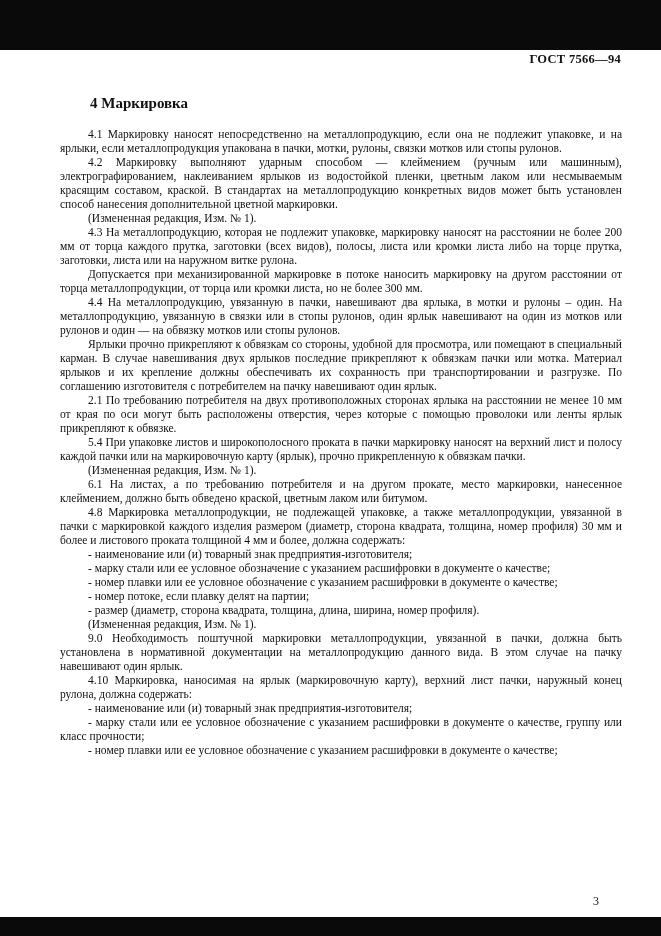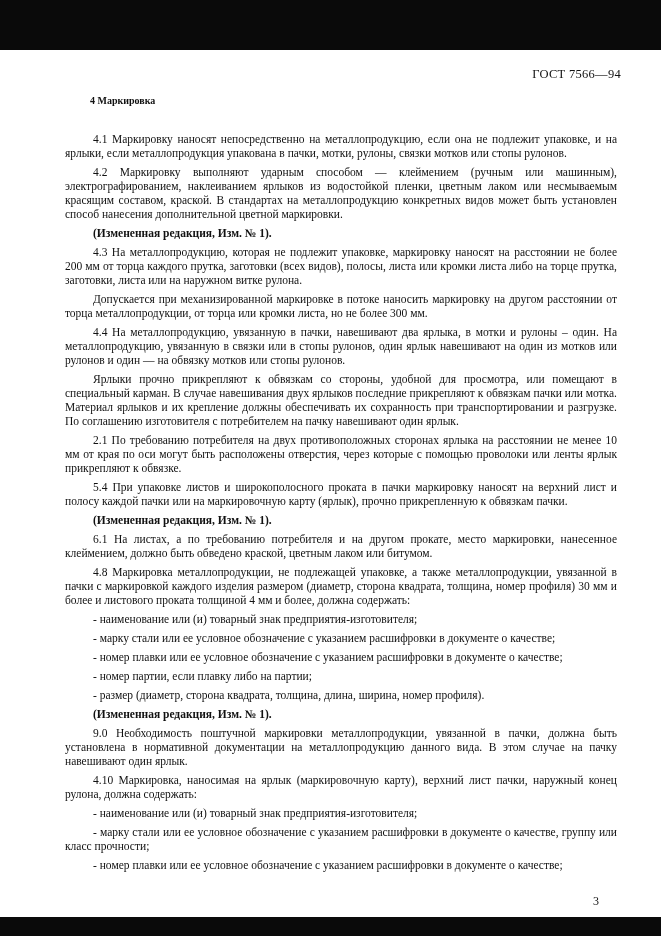"ГОСТ 7566—94" .doc-number { font-weight: normal -> bold; top: 67px -> 52px }
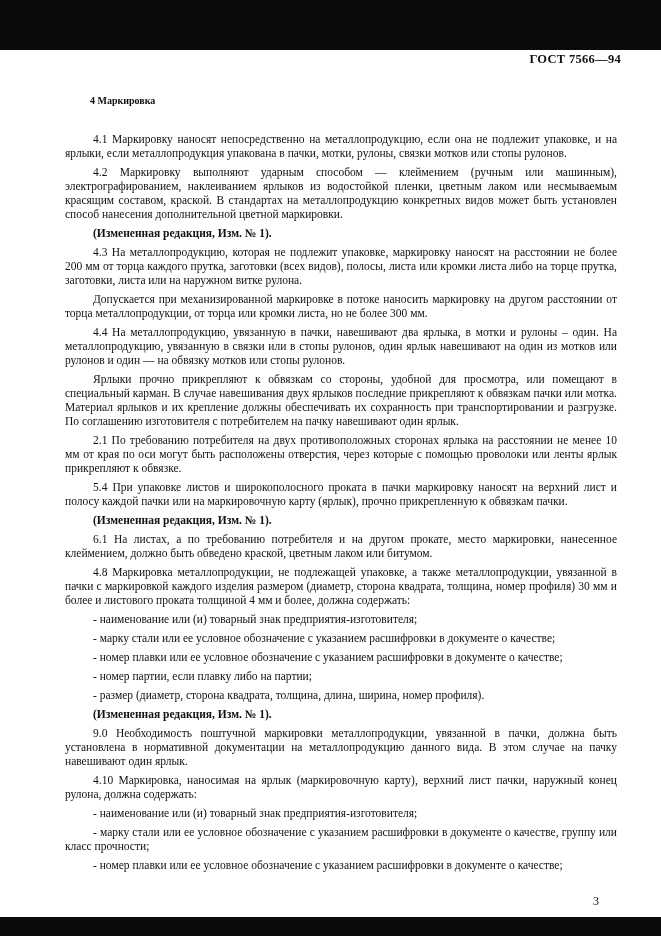"4 Маркировка" .section-title { font-size: 10px -> 15px }
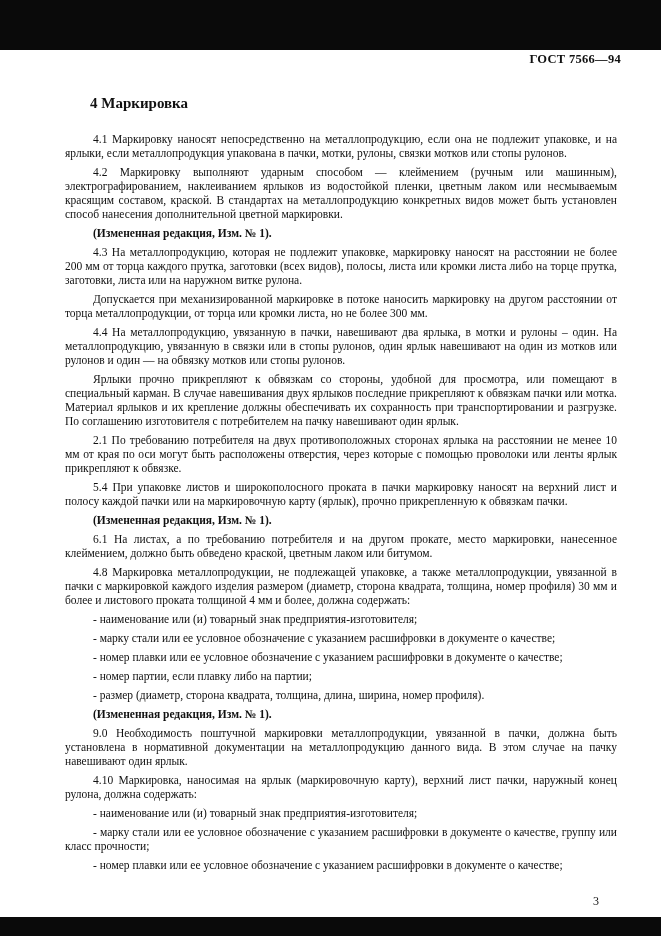"4.1 Маркировку наносят непосредственно" .para { margin: 5px -> 0 }
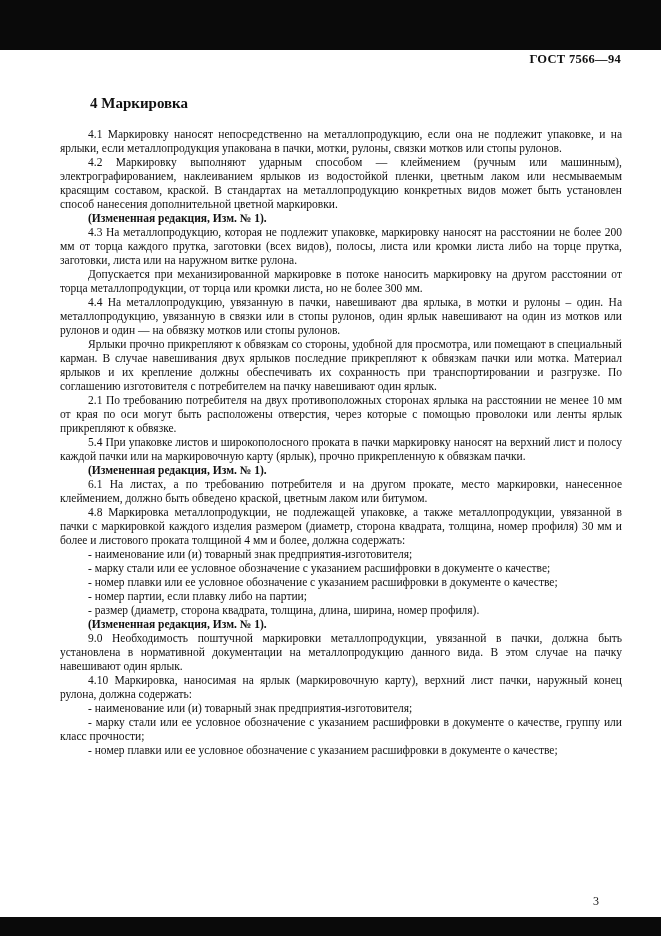"(Измененная редакция, Изм. № 1)." .note { font-weight: bold -> normal }
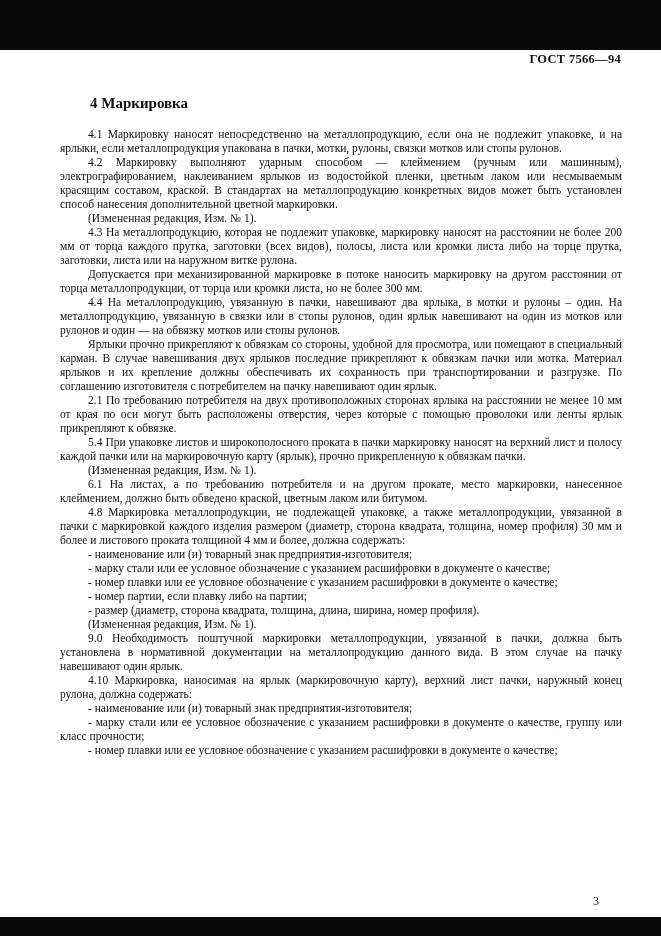"- номер партии, если плавку" p.para { text: партии, если плавку либо -> потоке, если плавку делят }
